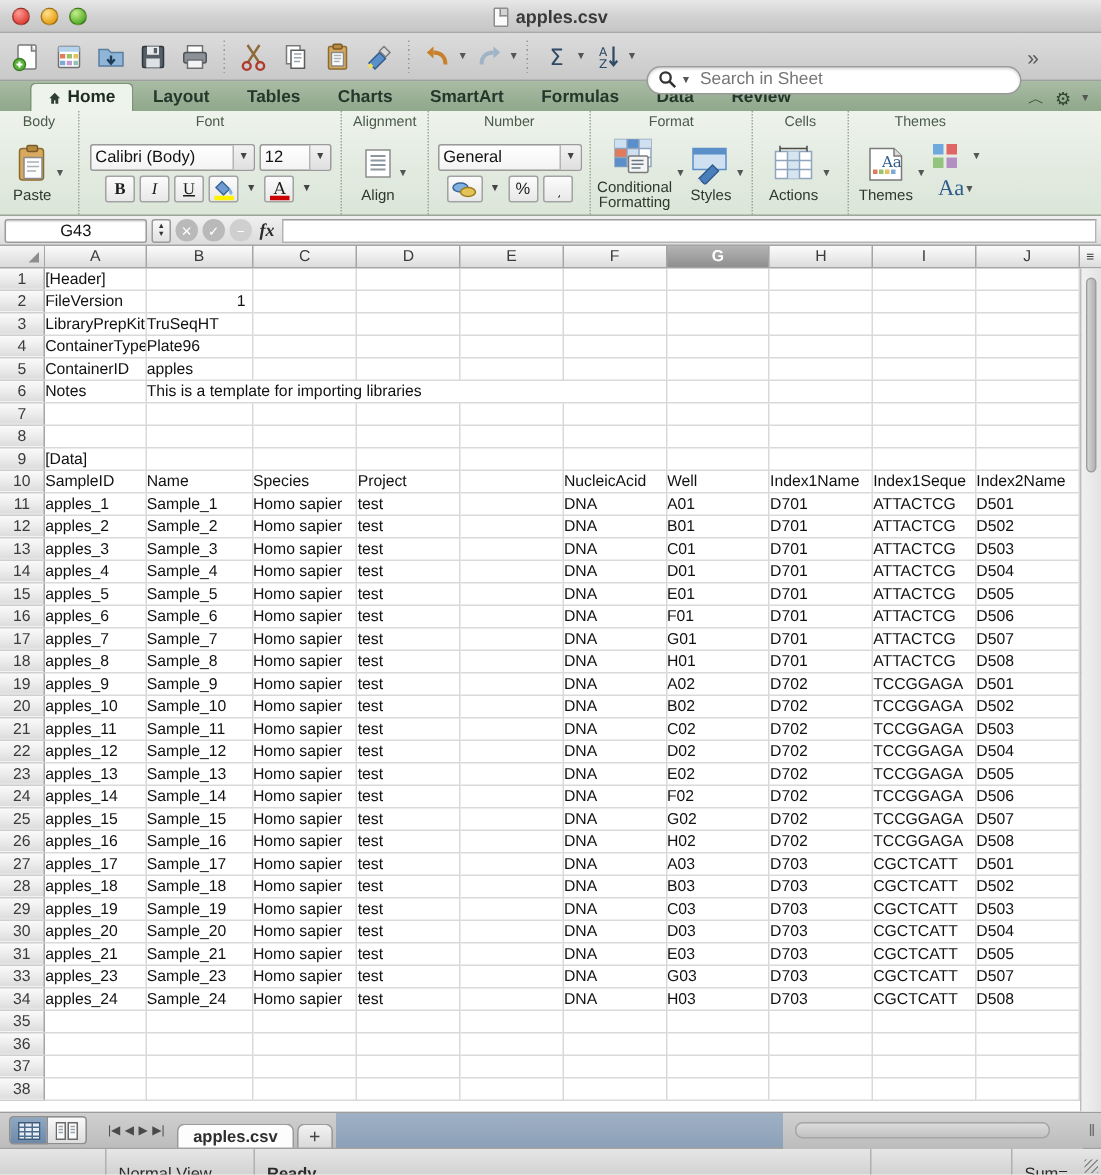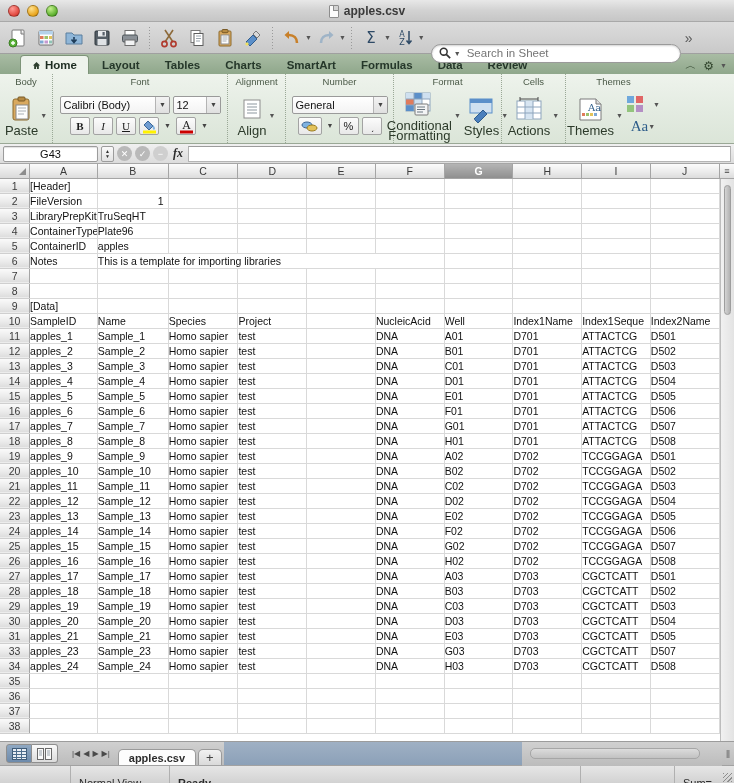"Paste" .big-lbl { font-size: 13px -> 10px }
